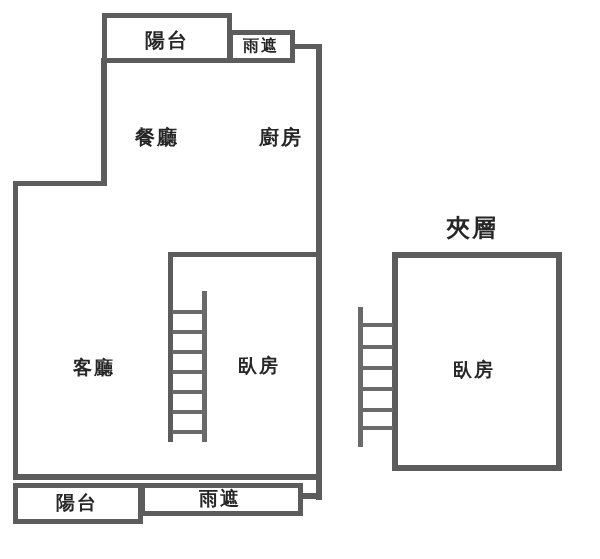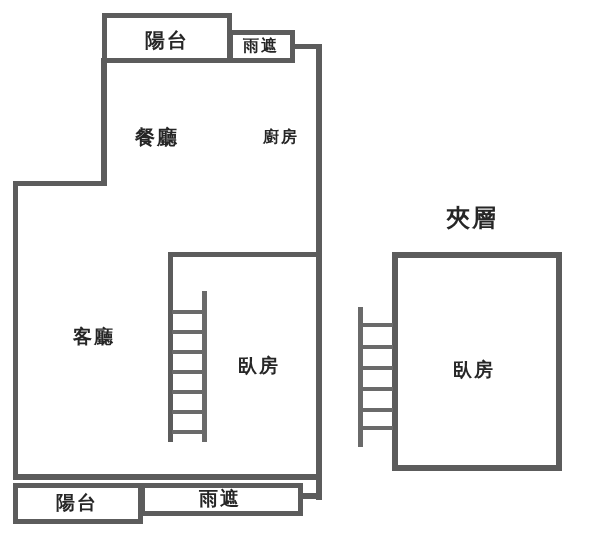"廚房" div.lbl { font-size: 16px -> 20px }
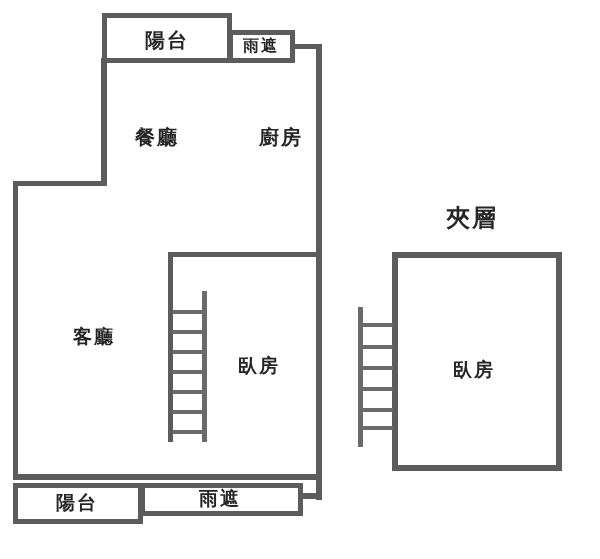"夾層" div.lbl { top: 218px -> 228px }
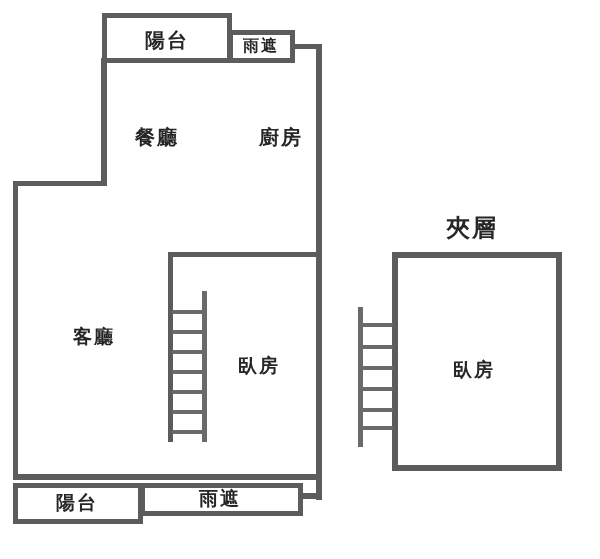"客廳" div.lbl { top: 336px -> 367px }
